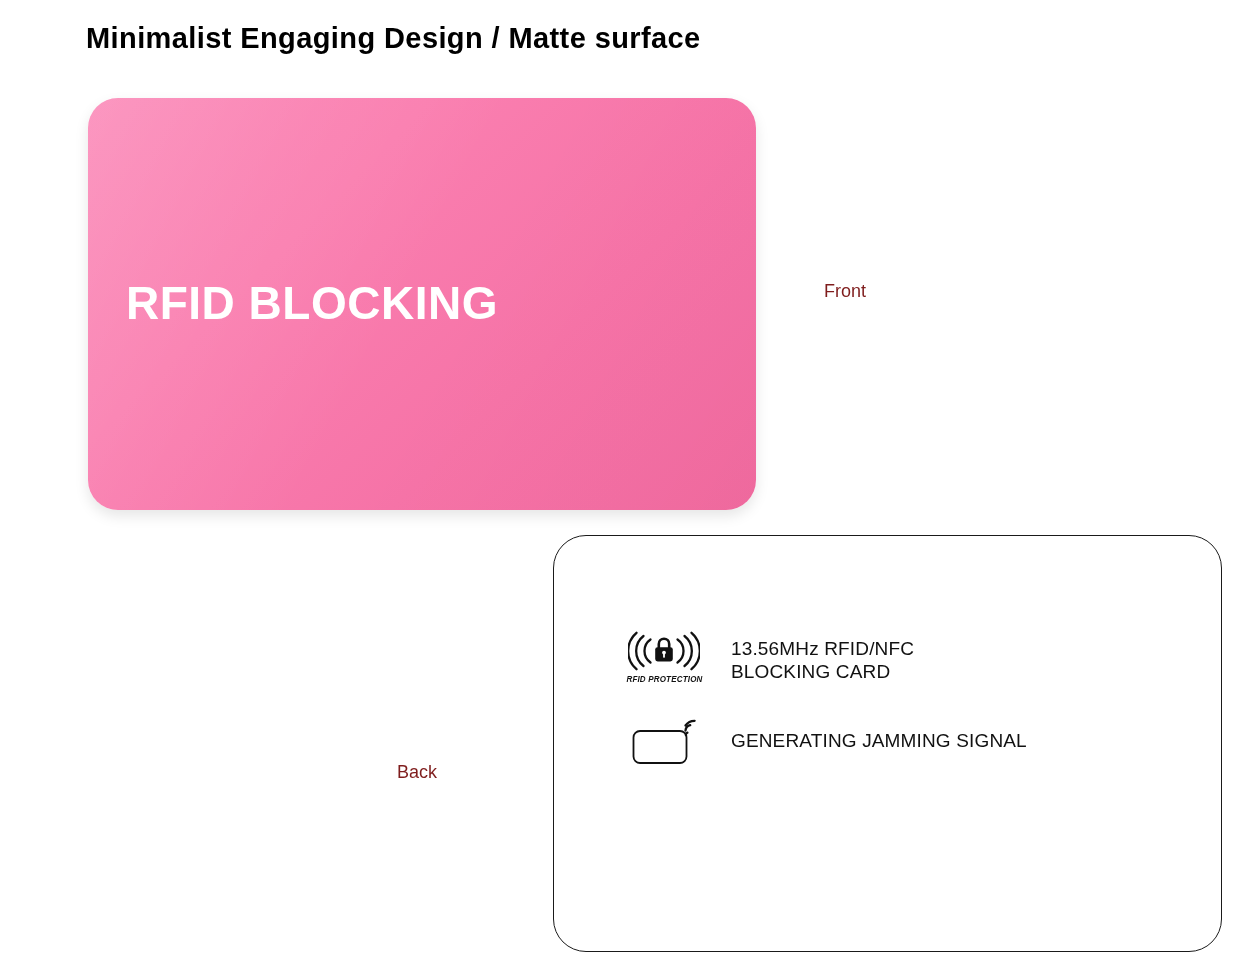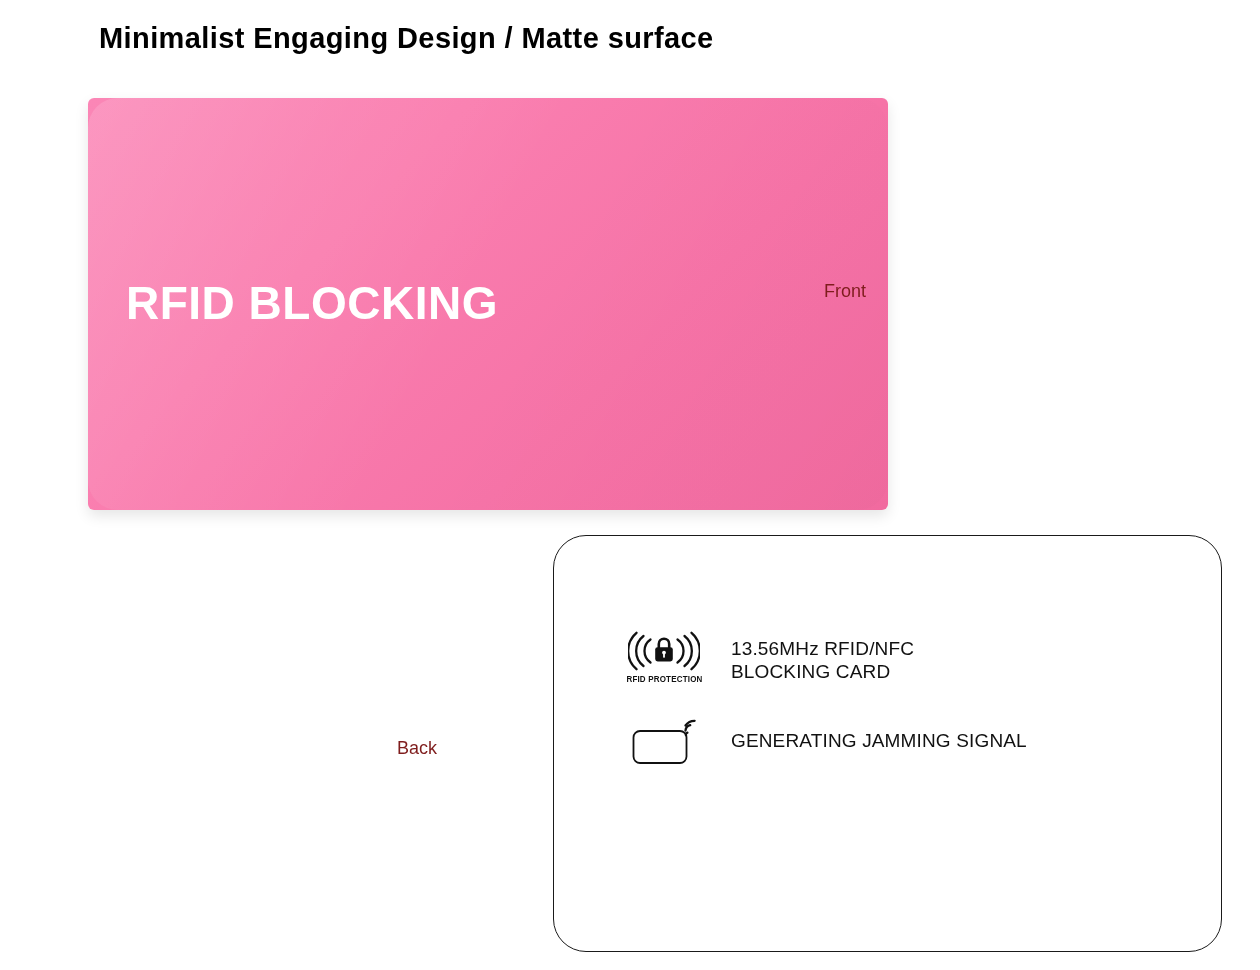"Minimalist Engaging Design / Matte" .page-title { margin-left: 13px -> none }
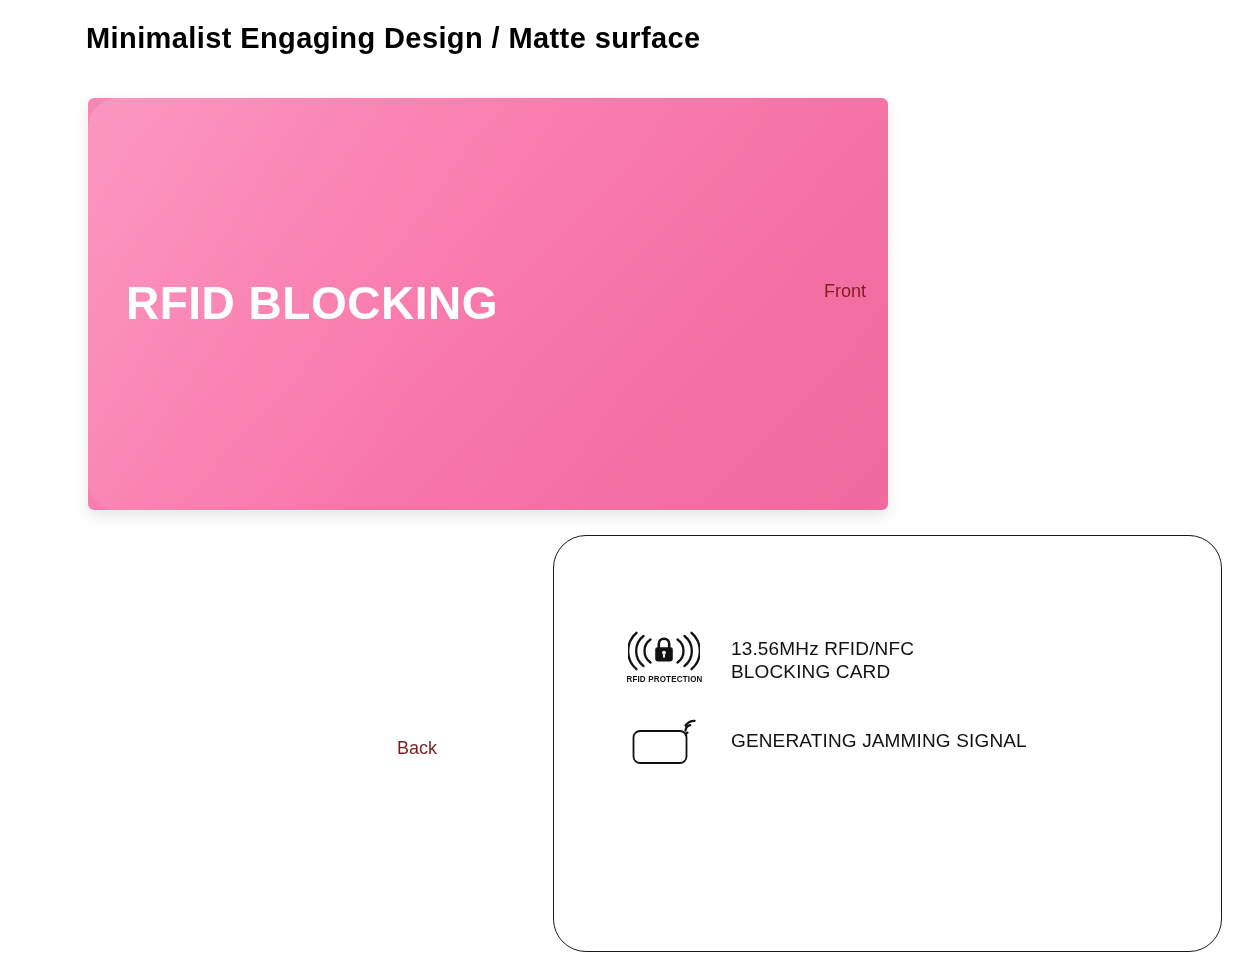"RFID BLOCKING" .front-card { border-radius: 6px -> 30px; width: 800px -> 668px }
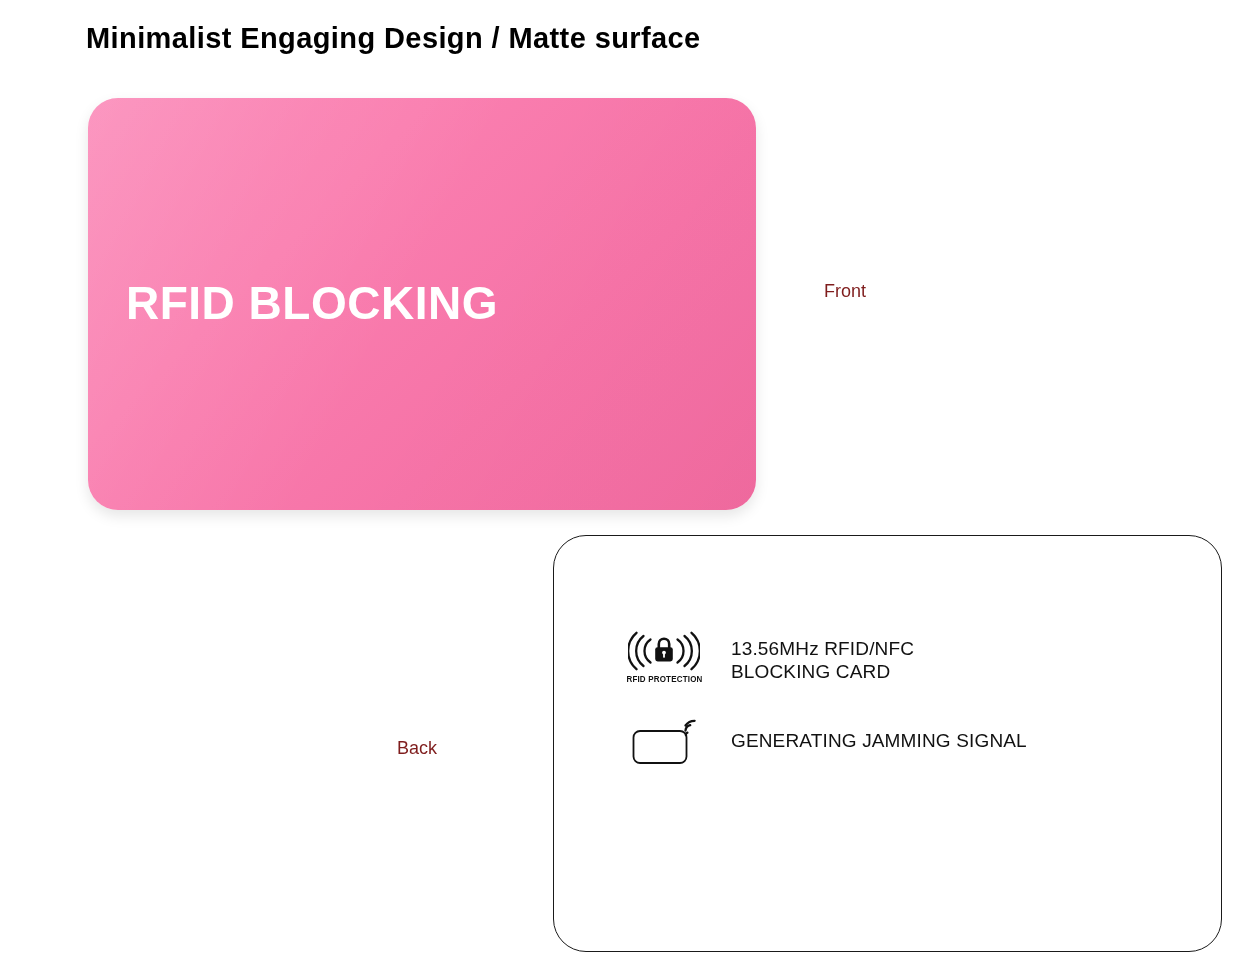"RFID PROTECTION" .feature-icon { font-style: none -> italic }
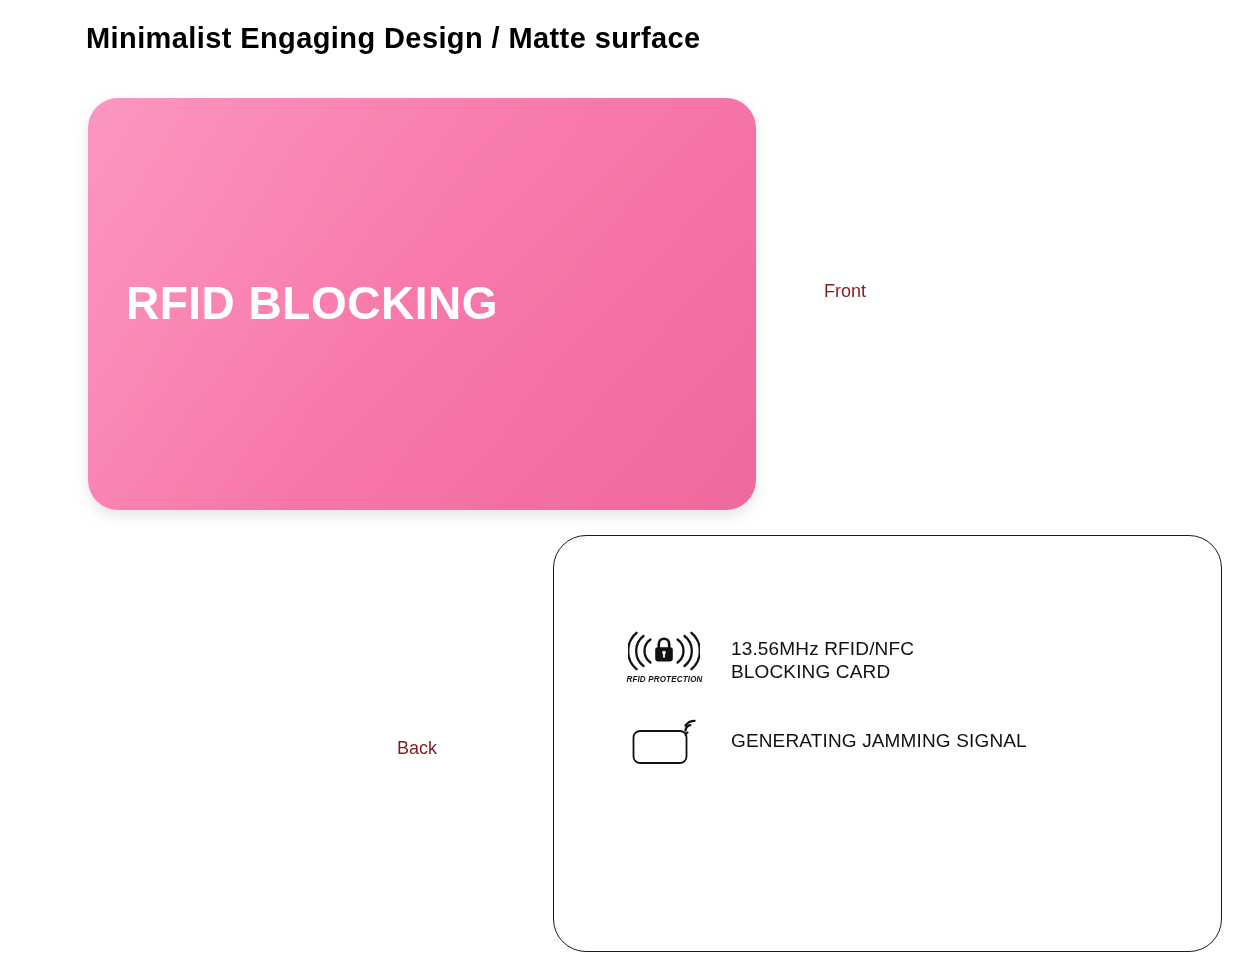"Back" .caption-back { top: 738px -> 762px }
